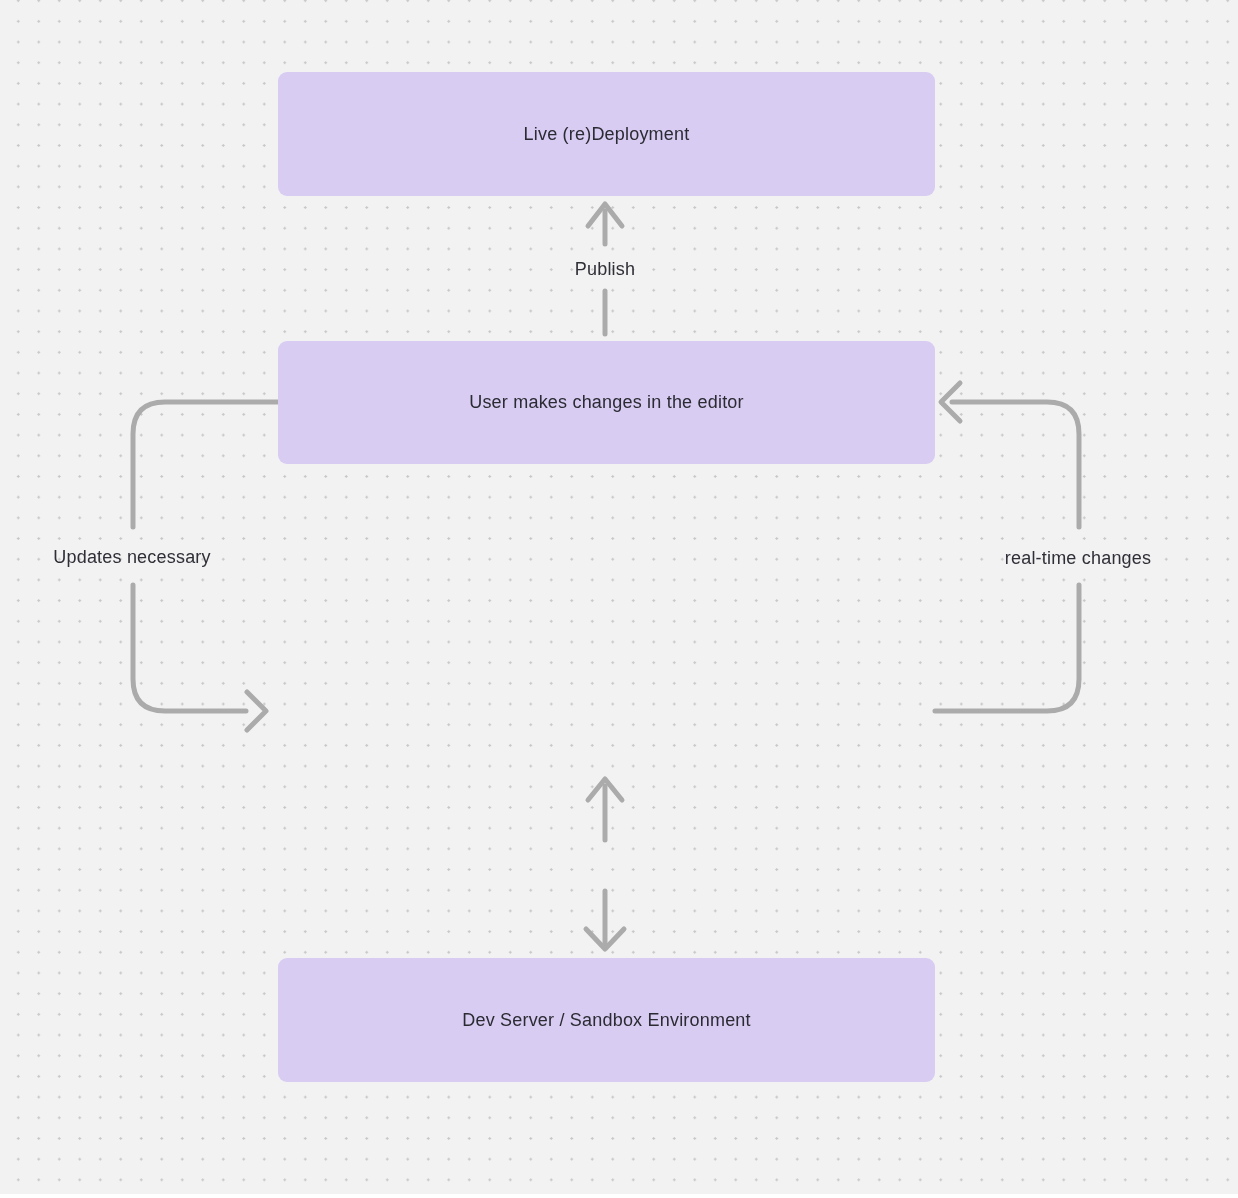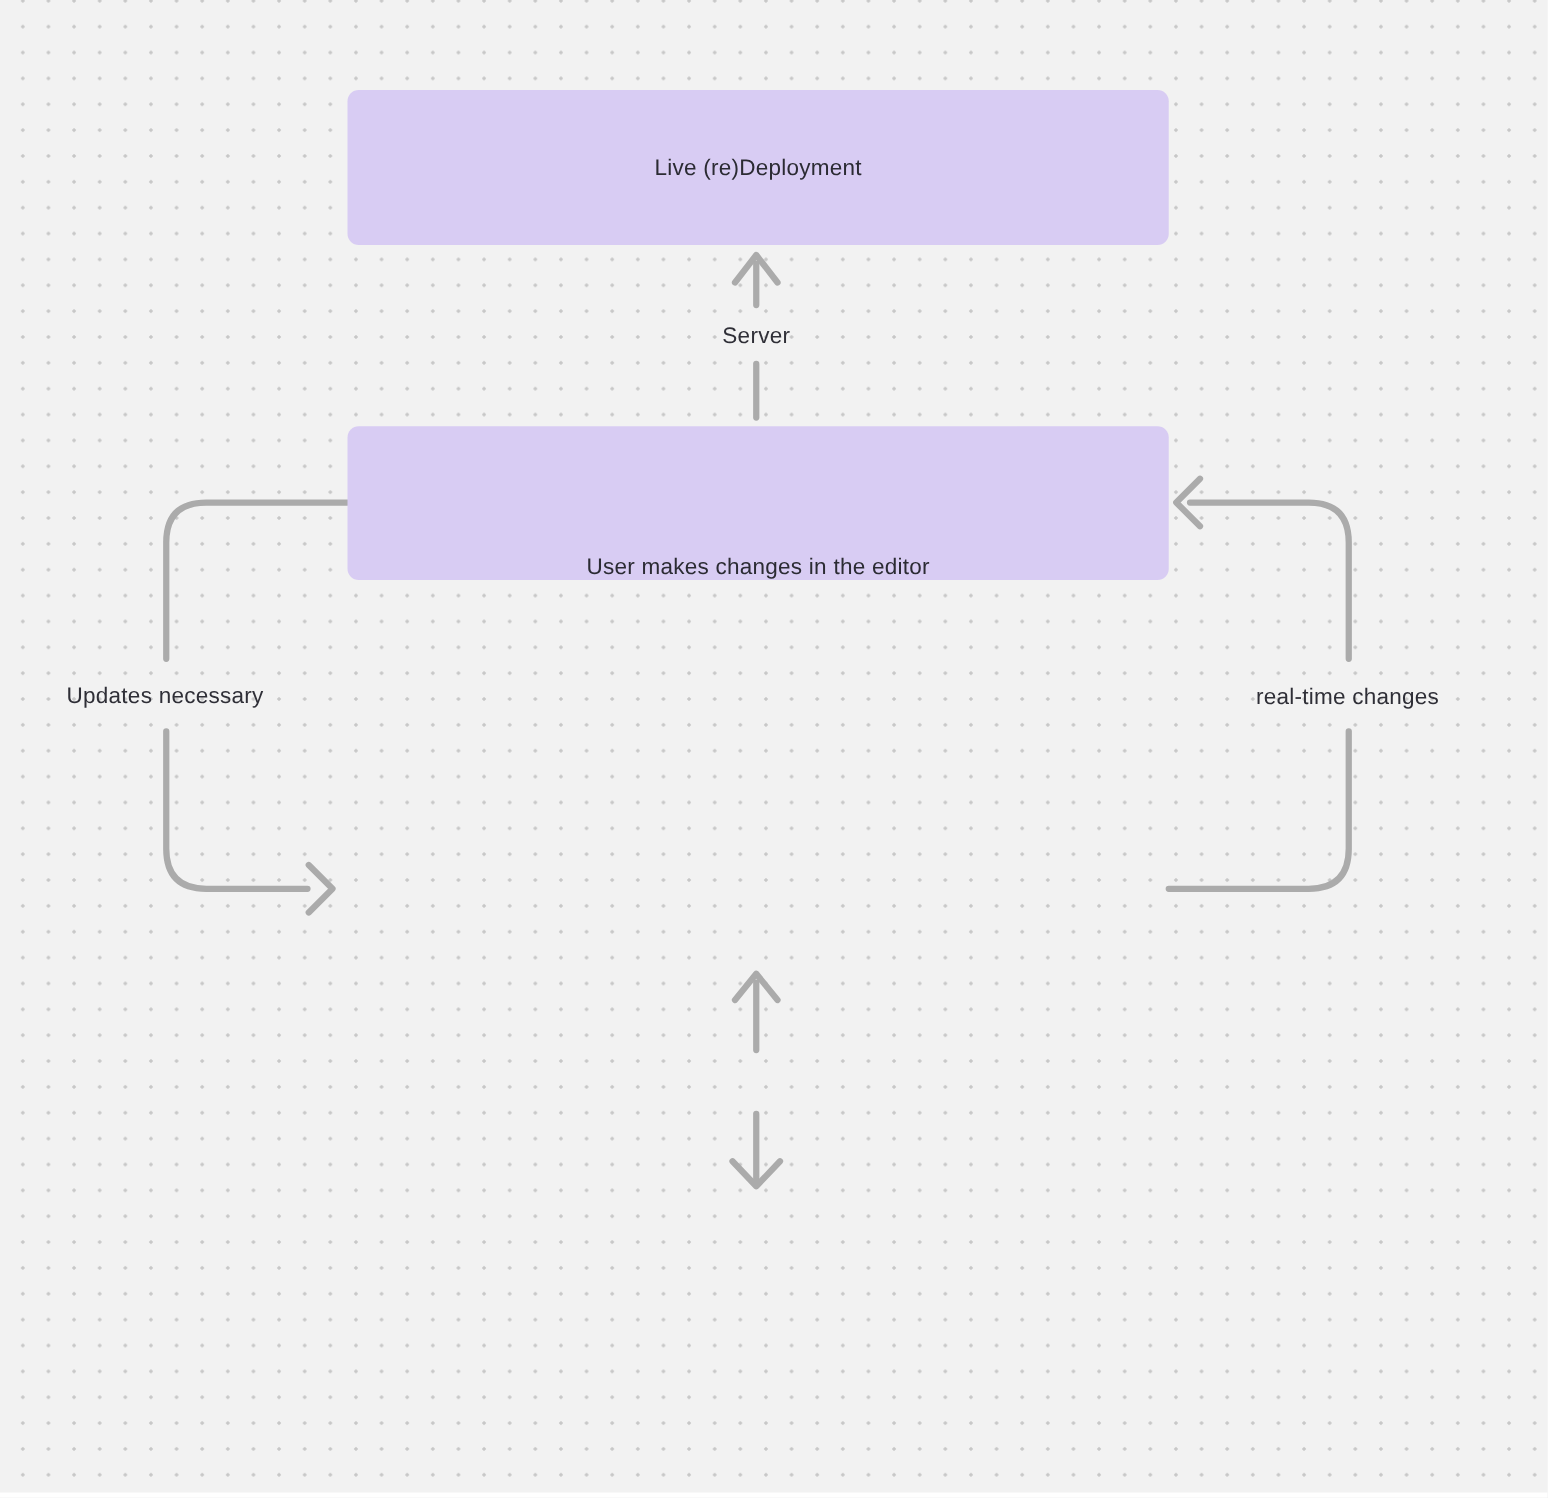"Server" div.edge-label { text: Server -> Publish }
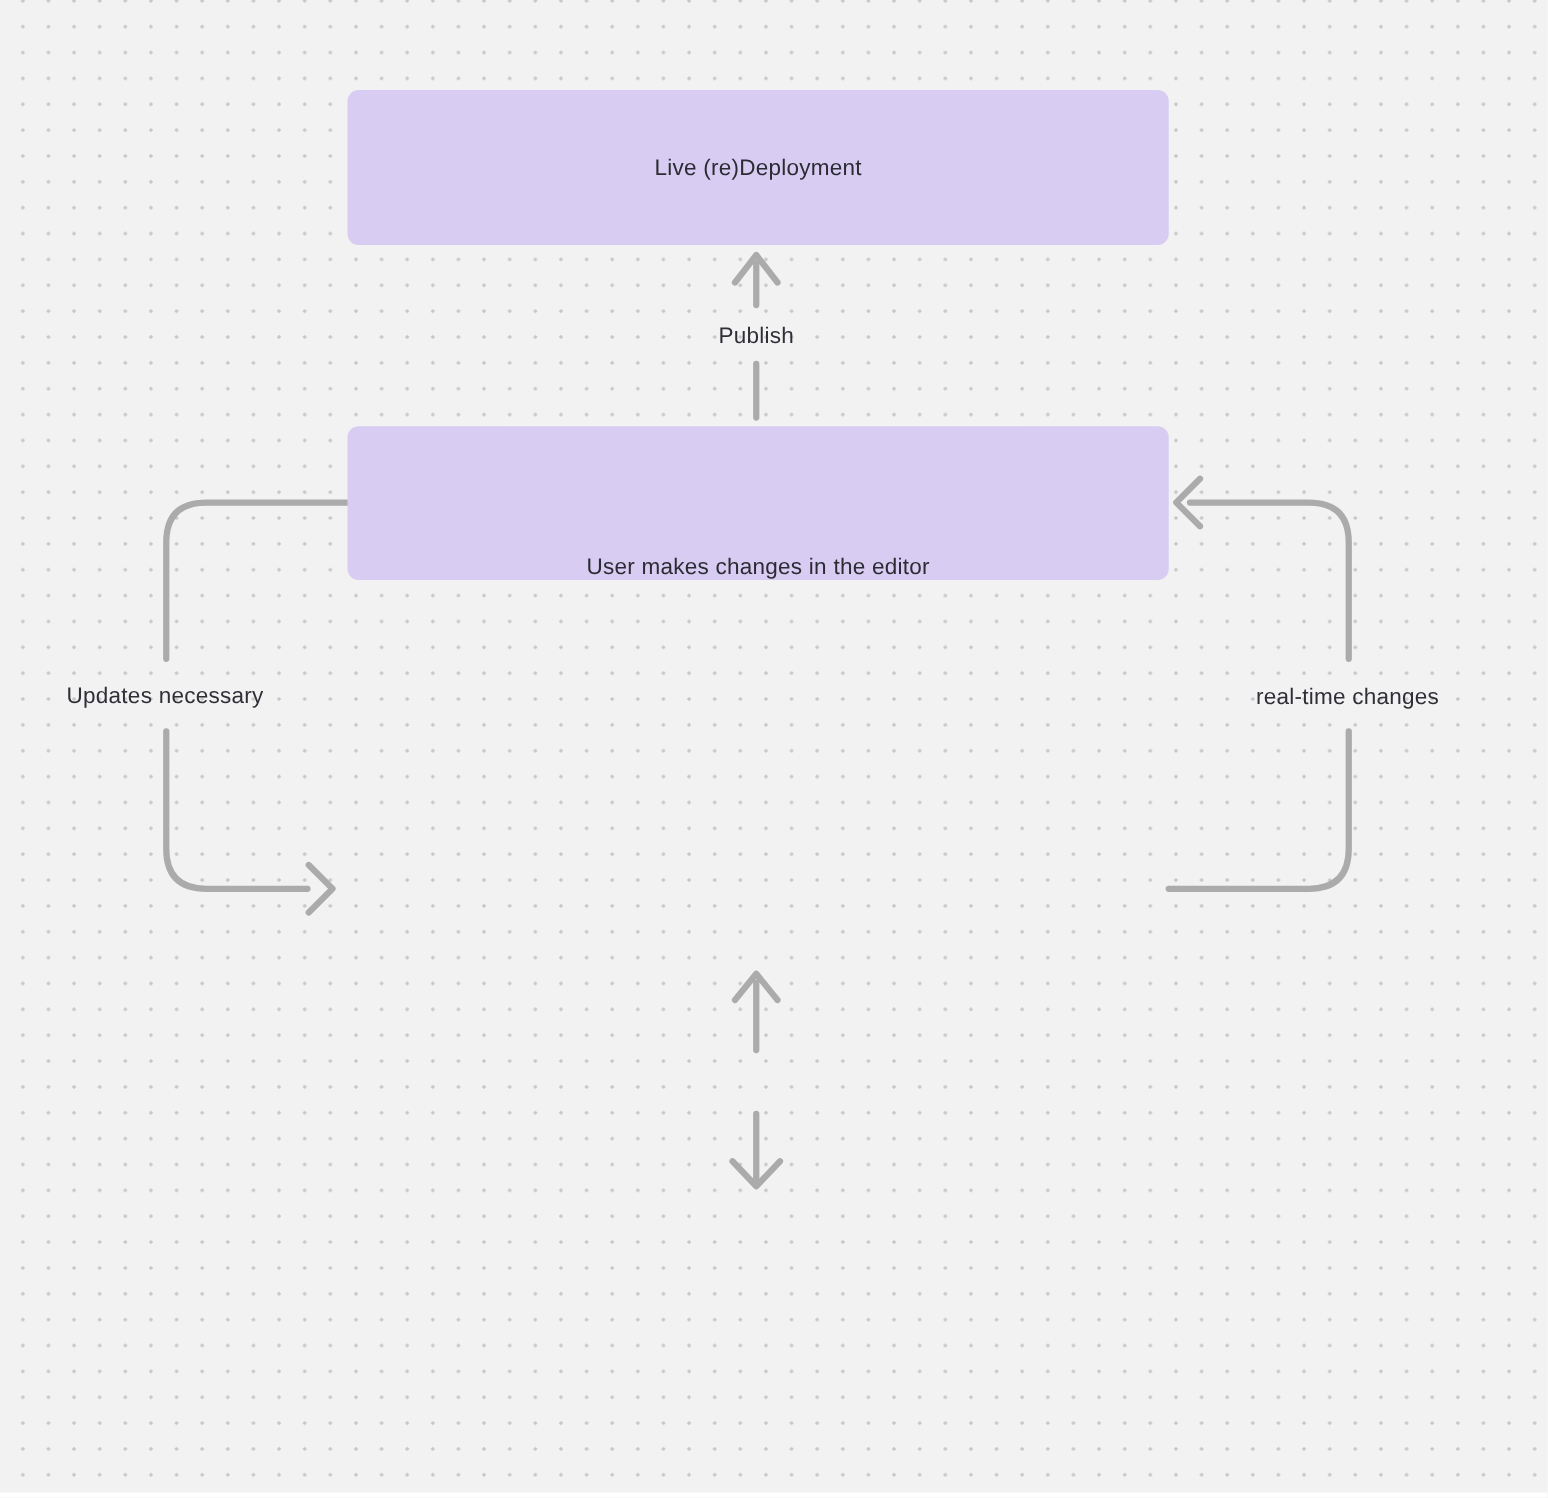"User makes changes in the" div.node { align-items: flex-end -> none }
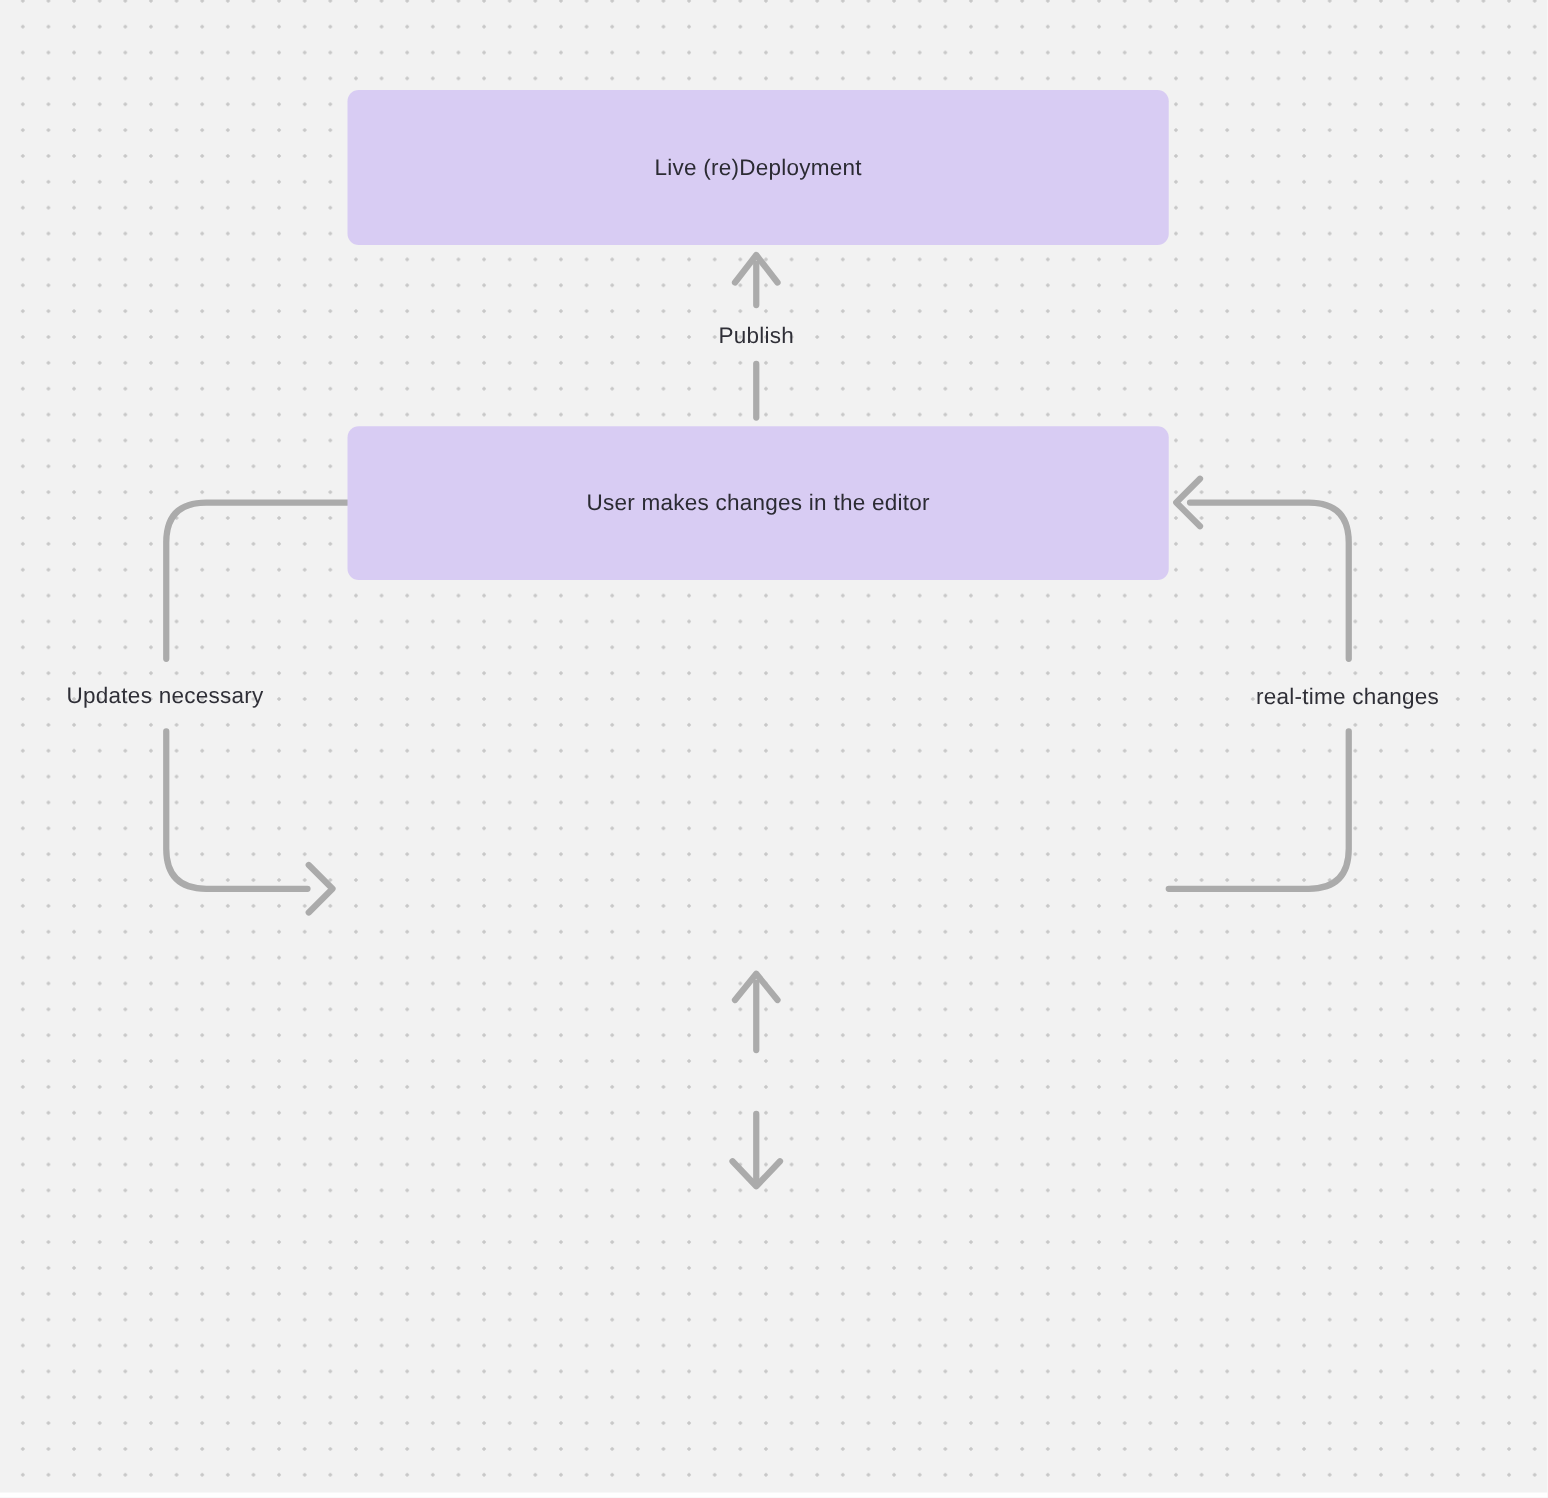"Dev Server / Sandbox Environment" div.node { html: none -> <div> <span>Dev Server / Sandbox Environment</span> </div> }
